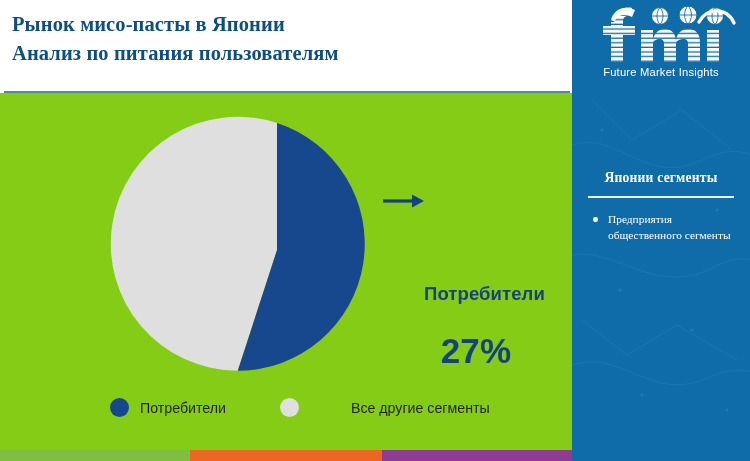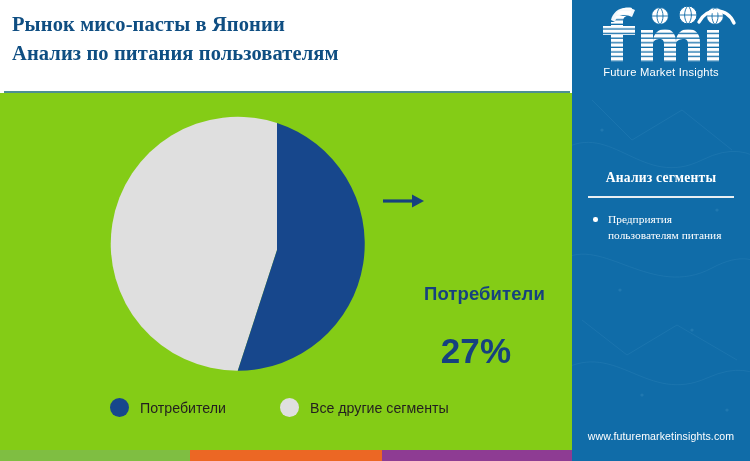"Анализ сегменты" div { text: Анализ -> Японии }
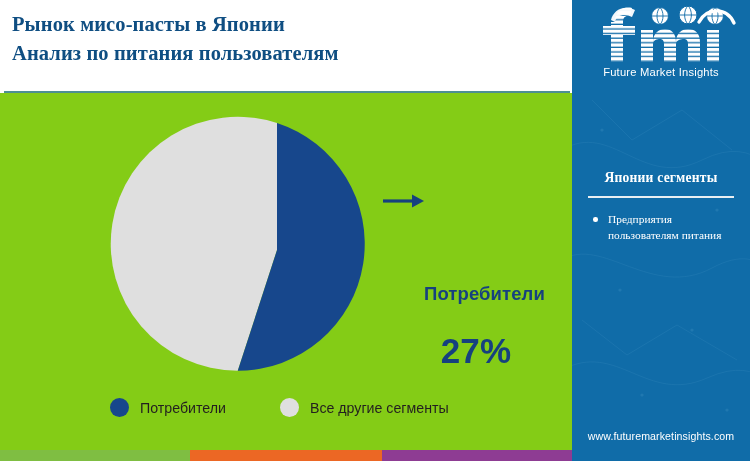"Предприятия пользователям питания" span { text: пользователям питания -> общественного сегменты }
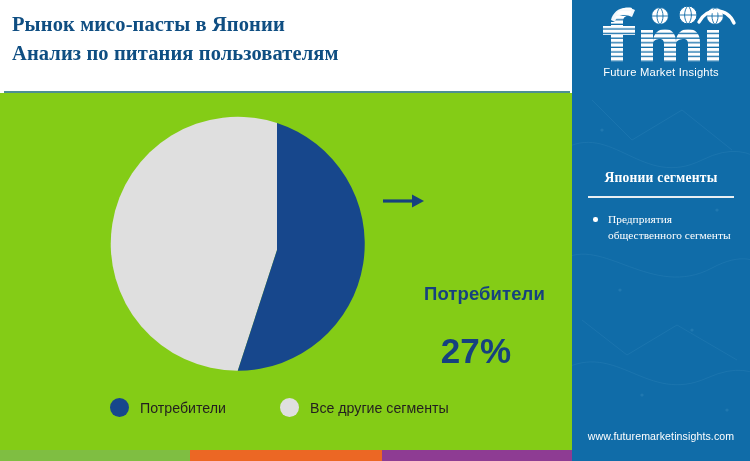"Все другие сегменты" .legend-entry + .legend-entry { gap: none -> 41px }
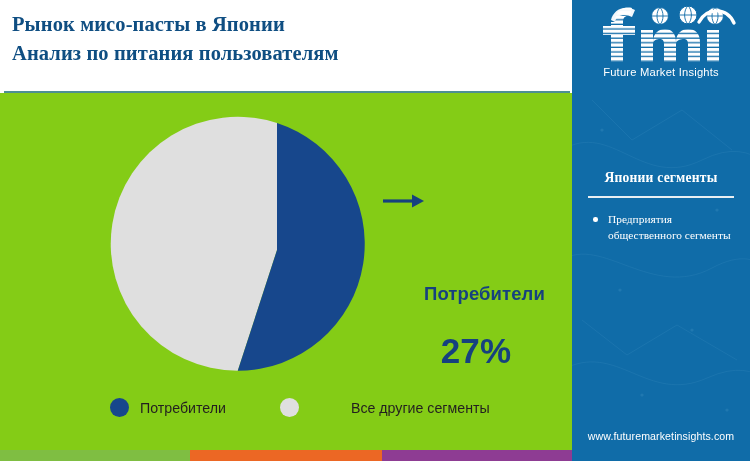"www.futuremarketinsights.com" div { html: <div>www.futuremarketinsights.com</div> -> none }
